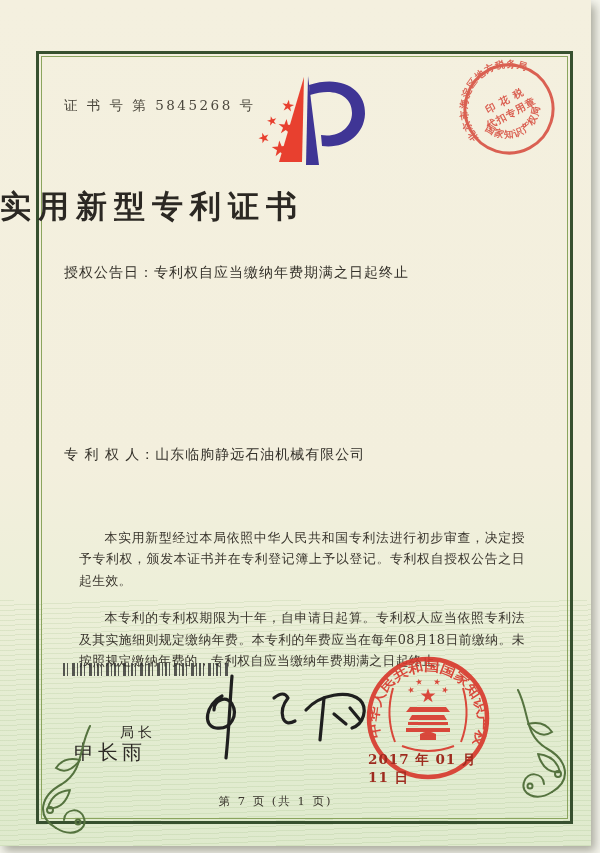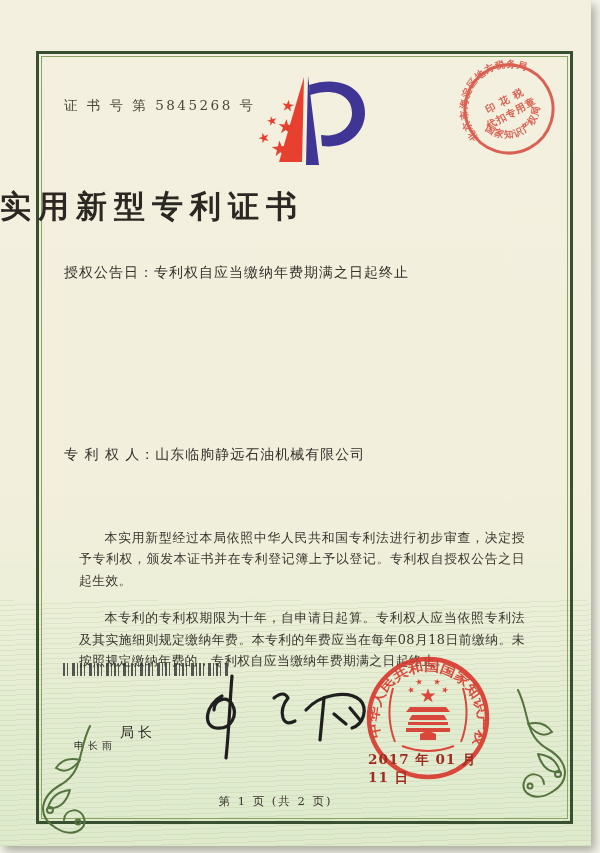"申长雨" #director-name { font-size: 10px -> 20px }
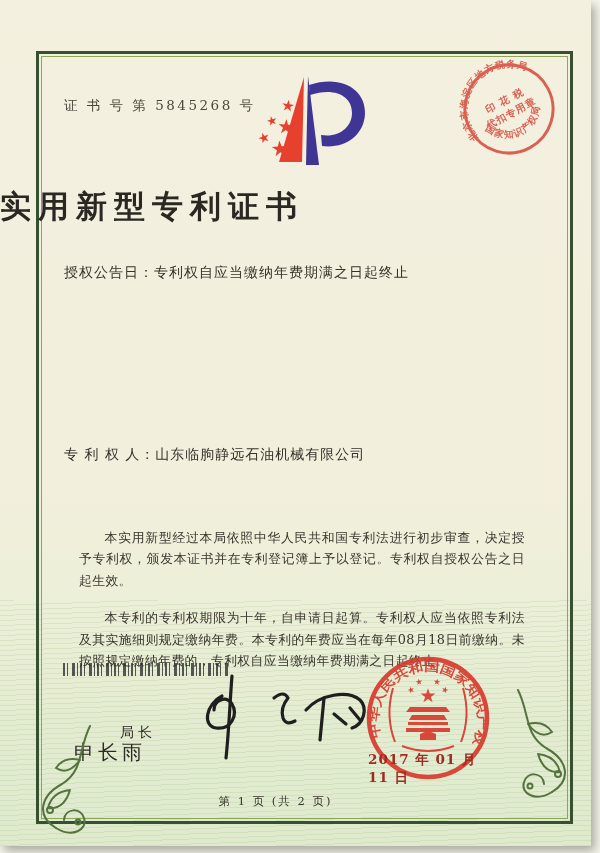"第 1 页 (共 2" div.abs { text: 1 页 (共 2 -> 7 页 (共 1 }
